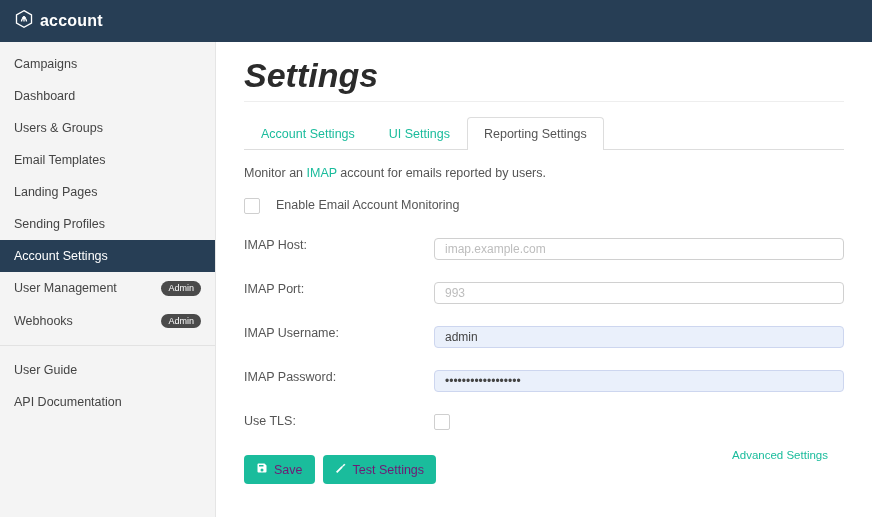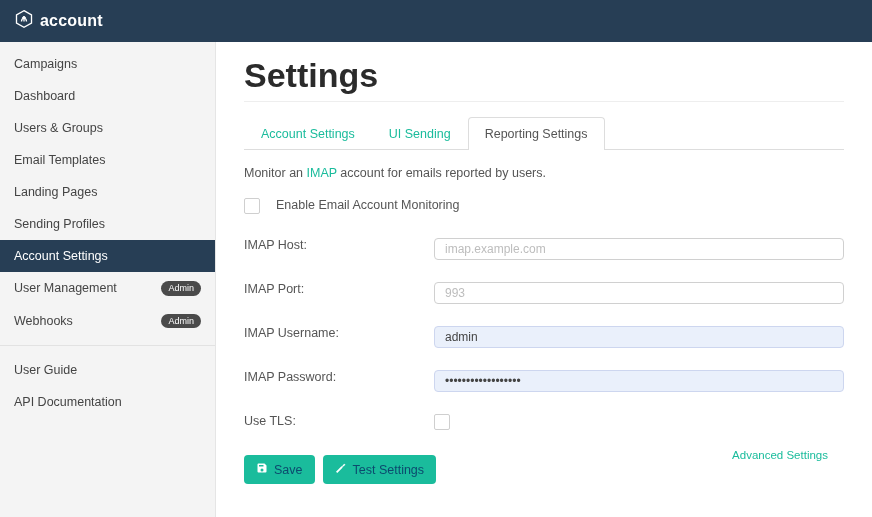"Settings" h1.page-title { font-style: none -> italic }
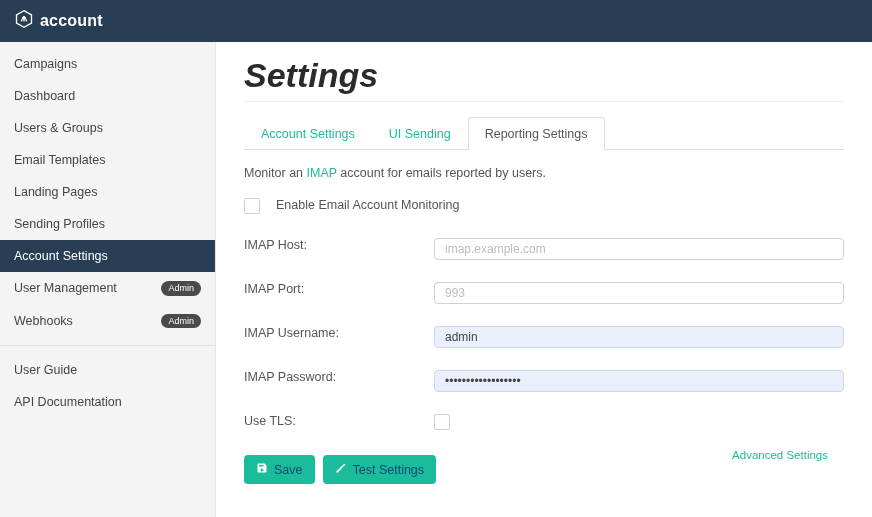"UI Sending" span { text: Sending -> Settings }
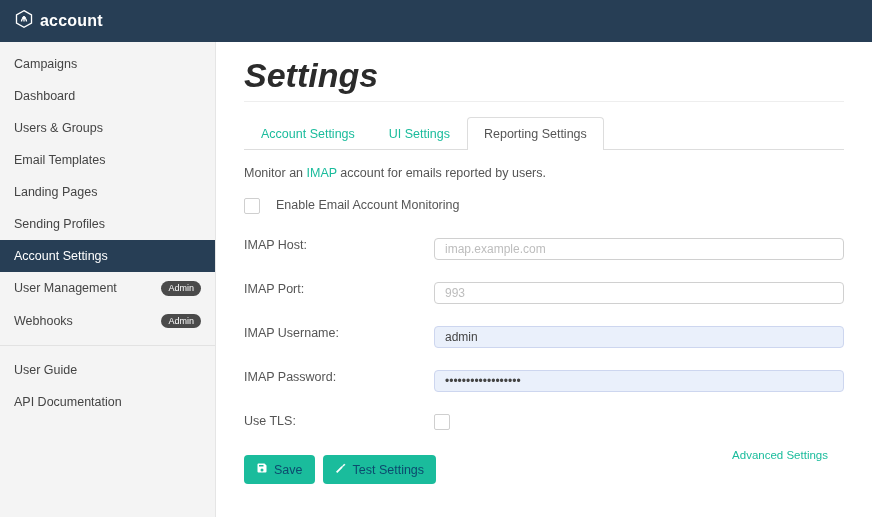"Save" .btn { color: #0c4a6e -> #701a75 }
